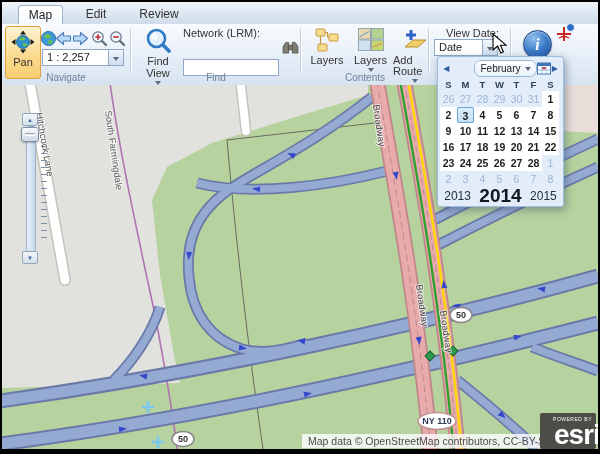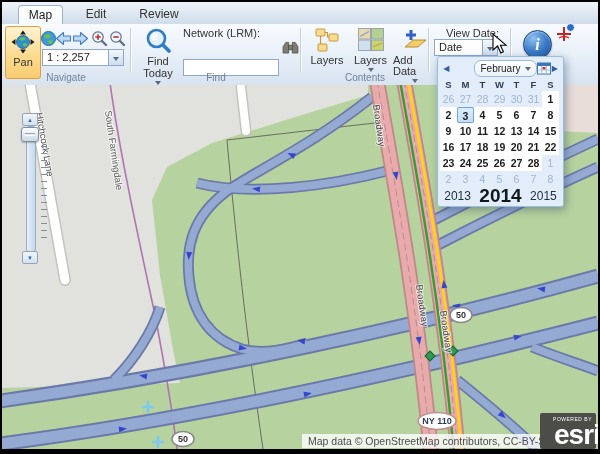"Add Data" span.cap { text: Data -> Route }
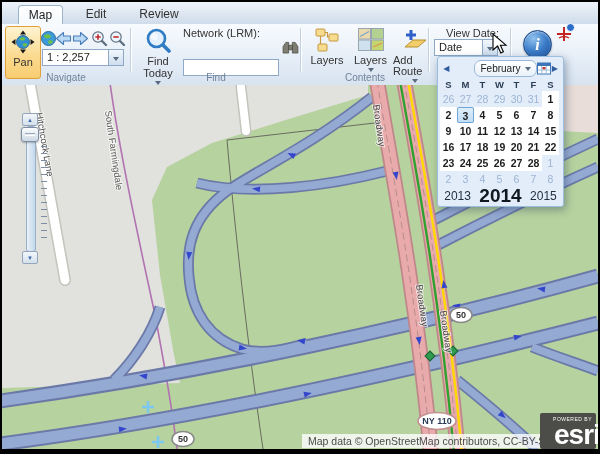"Today" span.cap { text: Today -> View }
